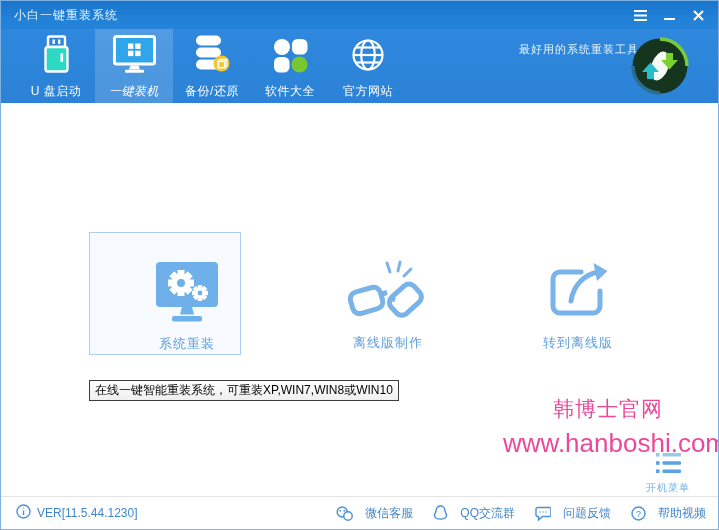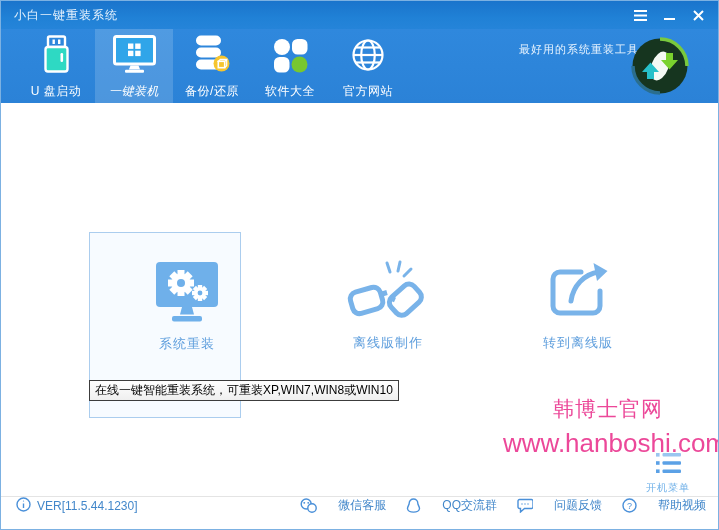"系统重装" .feature { height: 186px -> 123px }
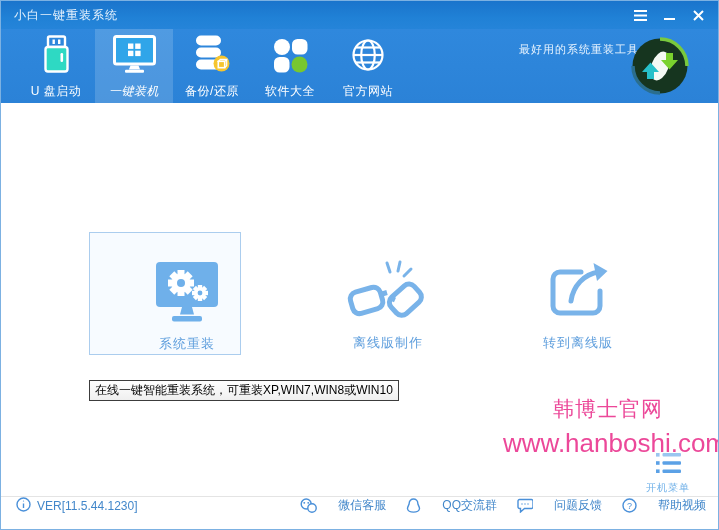"VER[11.5.44.1230]" .statusbar { align-items: flex-start -> center }
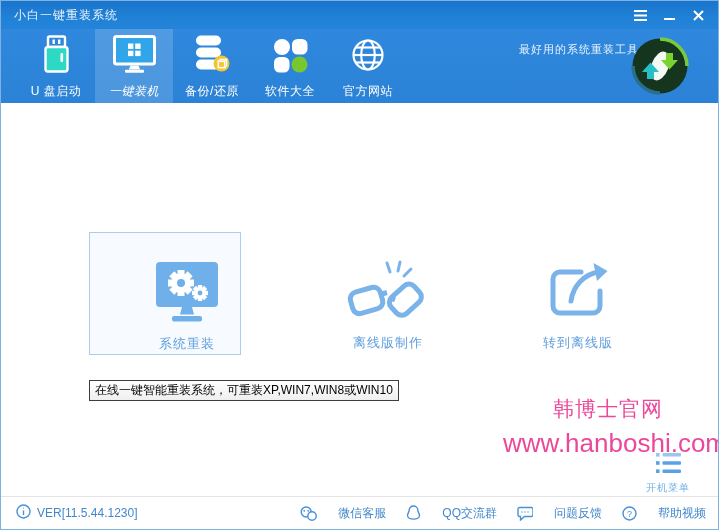"微信客服" .status-link { gap: 21px -> 12px }
